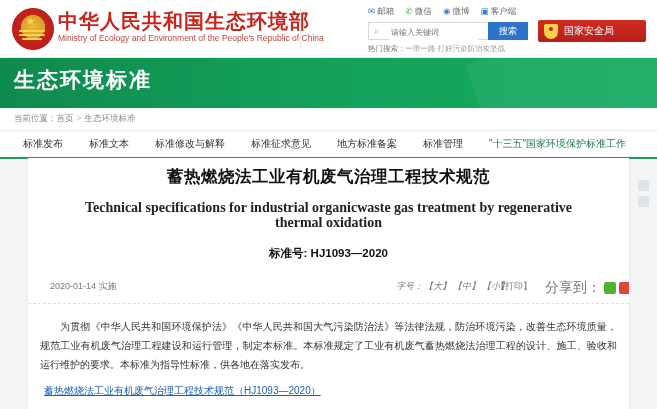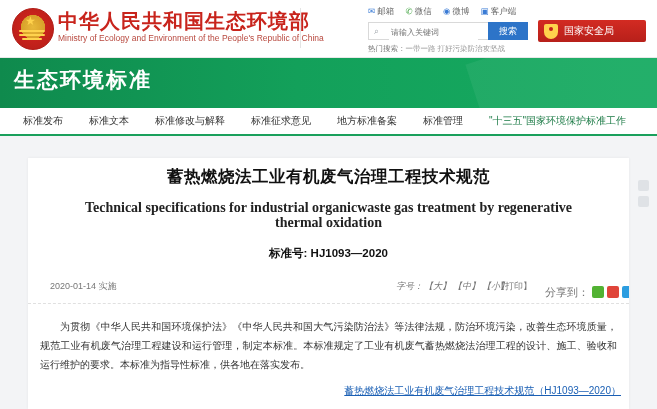"当前位置：首页 > 生态环境标准" div.crumbbar { html: none -> <div> <div> <span>当前位置：</span><a>首页</a><span>&gt;</span><a>生态环境标准</a> </div> </div> }
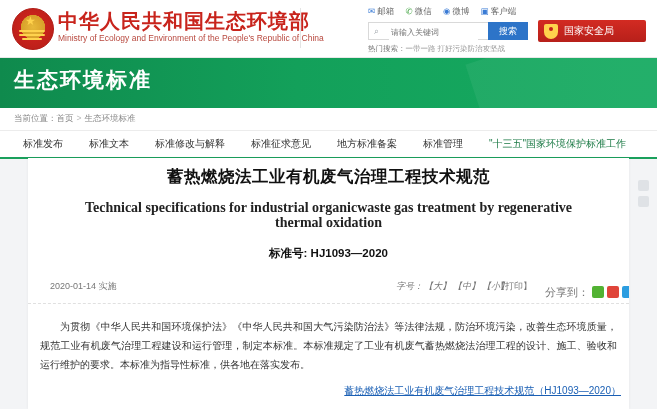"分享到：" .sharewrap { font-size: 11px -> 14px; top: 8px -> 2px }
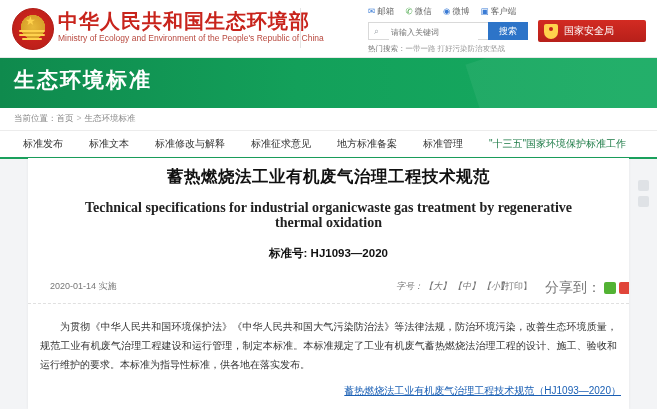"蓄热燃烧法工业有机废气治理工程技术规范（HJ1093—2020）" .attach-link { margin: 10px 8px 0 -> 10px 16px 0; text-align: right -> left }
